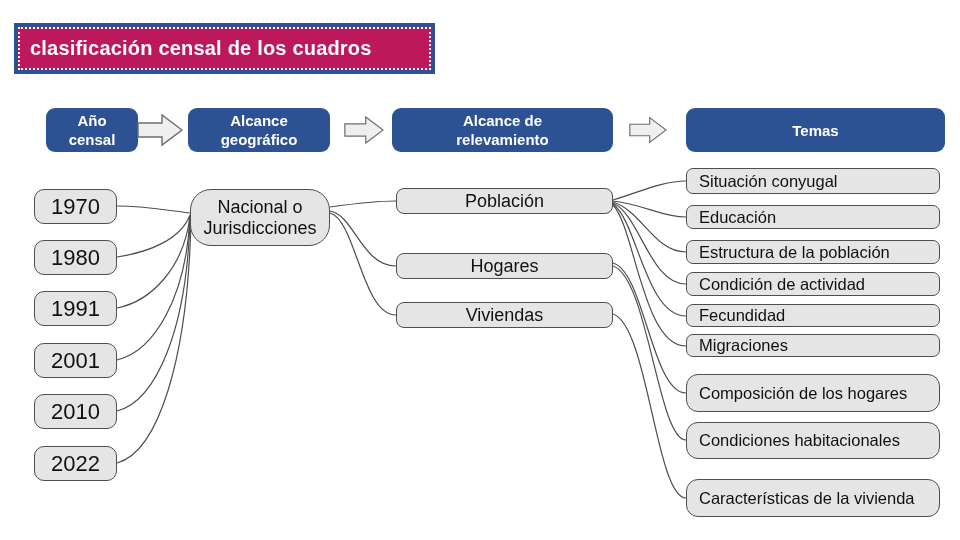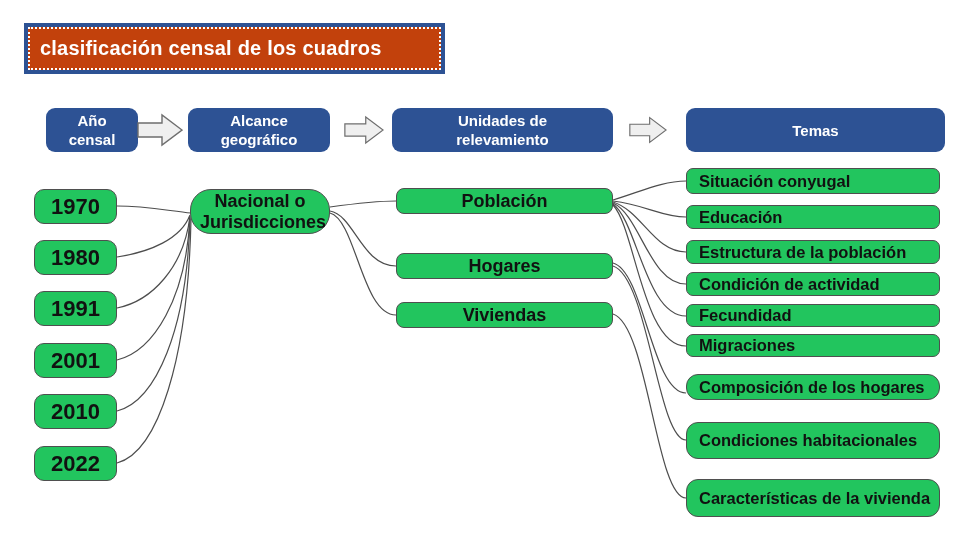"clasificación censal de los cuadros" .title { background: #c2410c -> #be185d; left: 28px -> 18px }
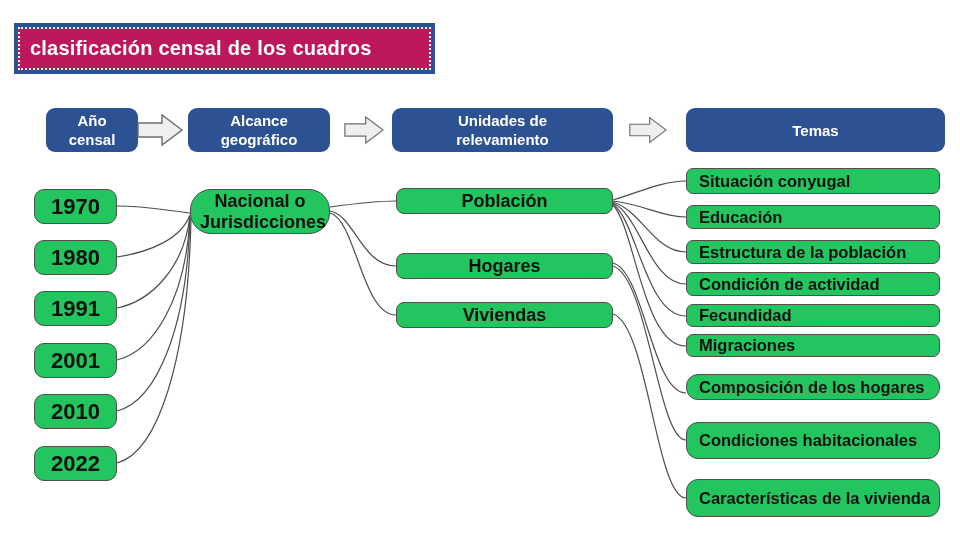"Unidades de relevamiento" span { text: Unidades -> Alcance }
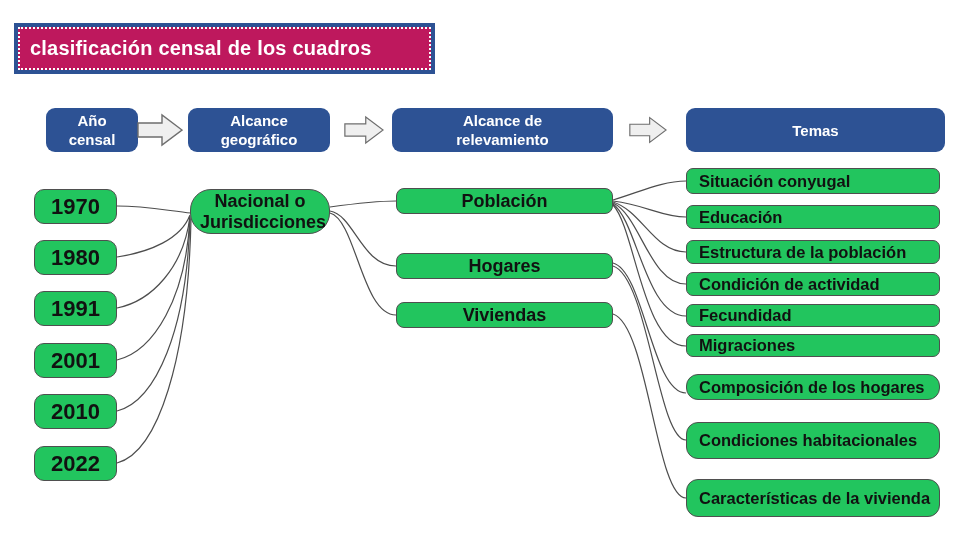"Situación conyugal" .graybox { background: #22c55e -> #e5e5e5; font-weight: bold -> none }
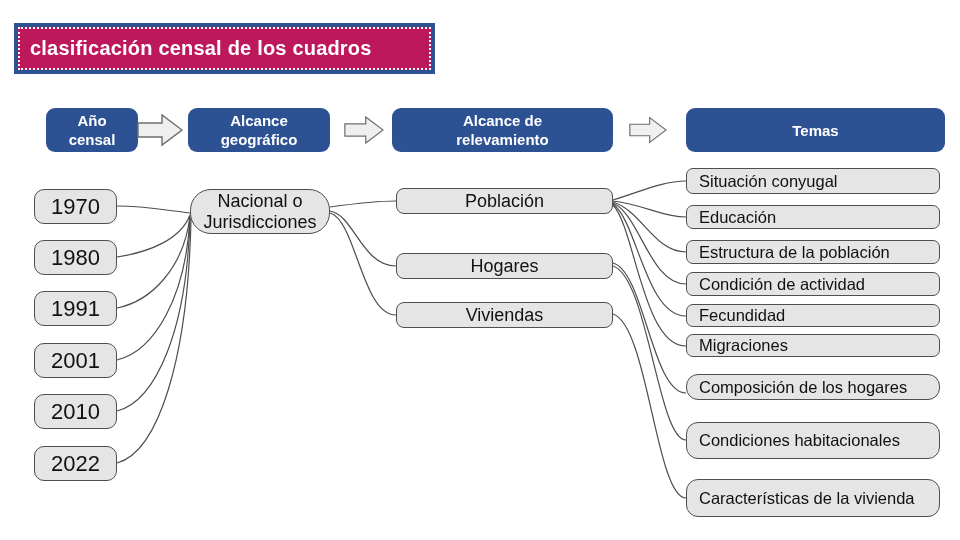"Nacional o Jurisdicciones" div.graybox { height: 45px -> 57px }
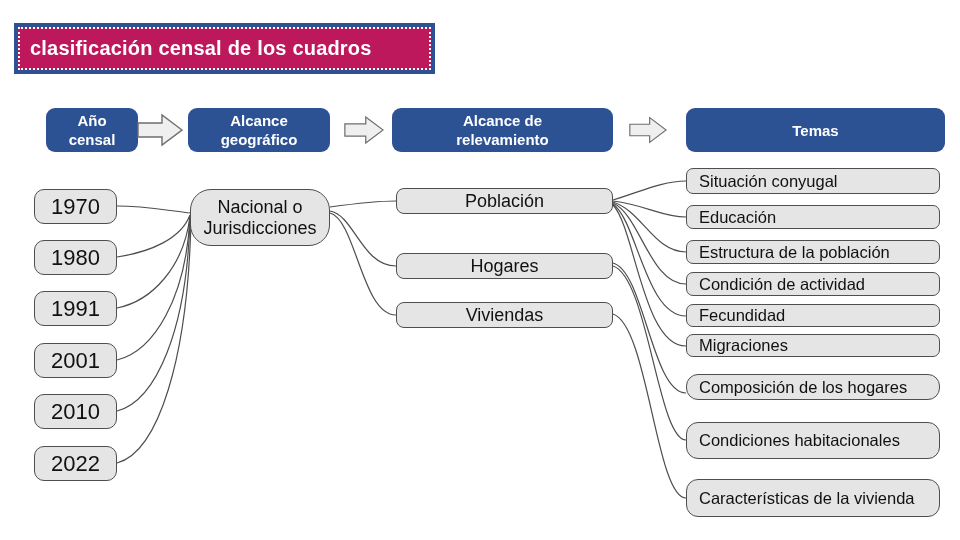"Composición de los hogares" div.graybox { height: 26px -> 38px }
